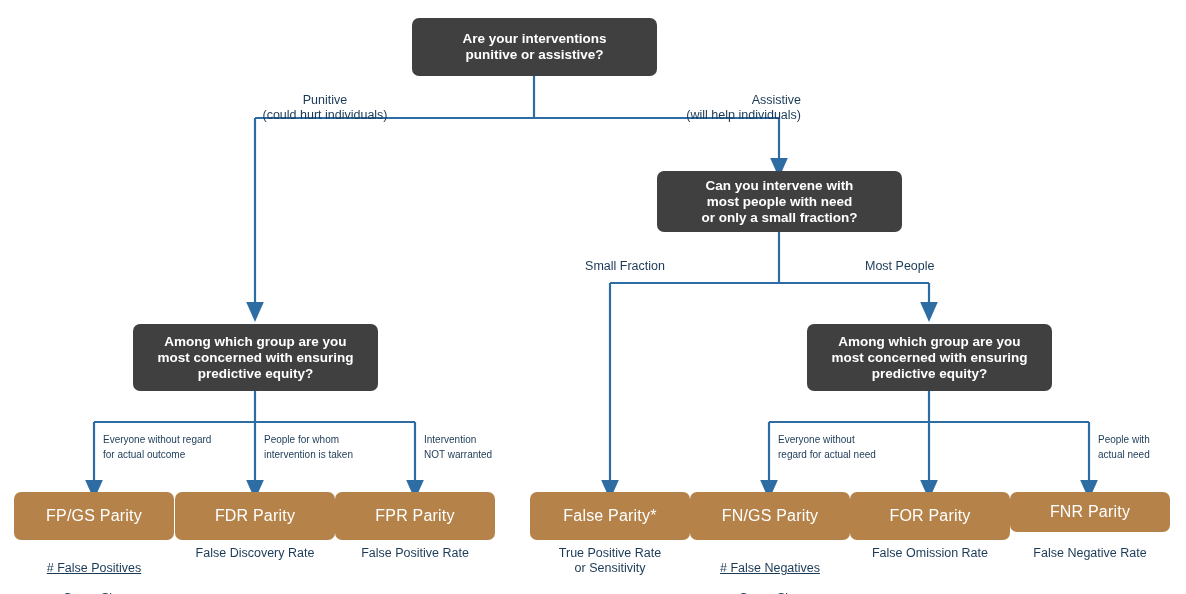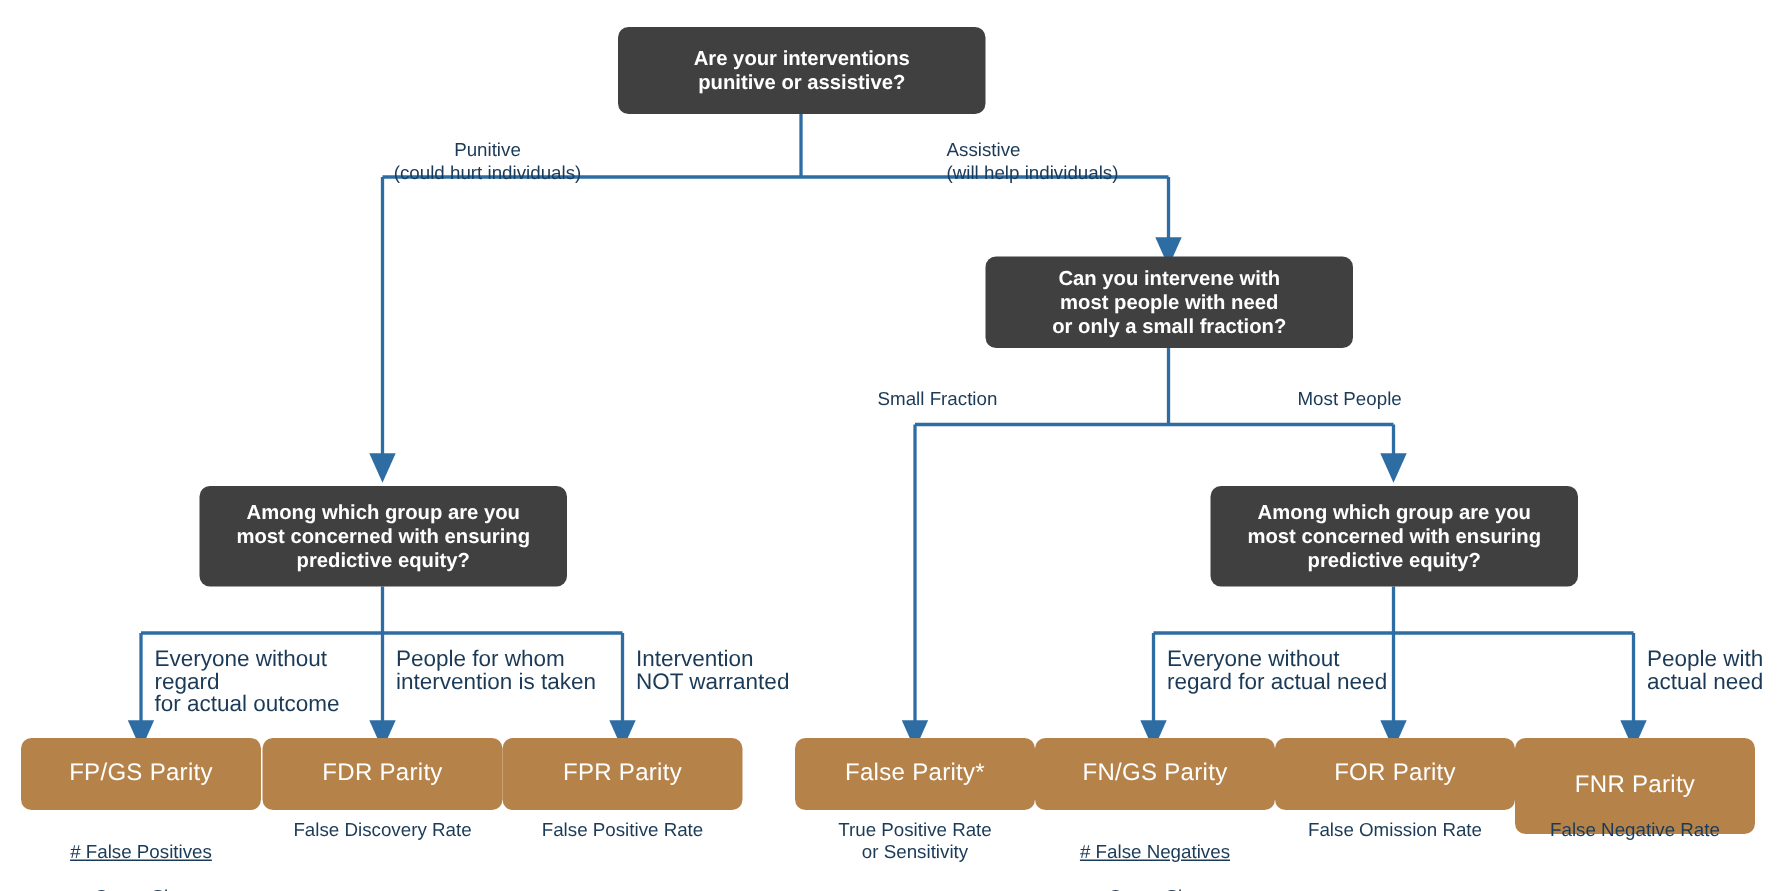"Assistive" div.edge-label { text-align: left -> right }
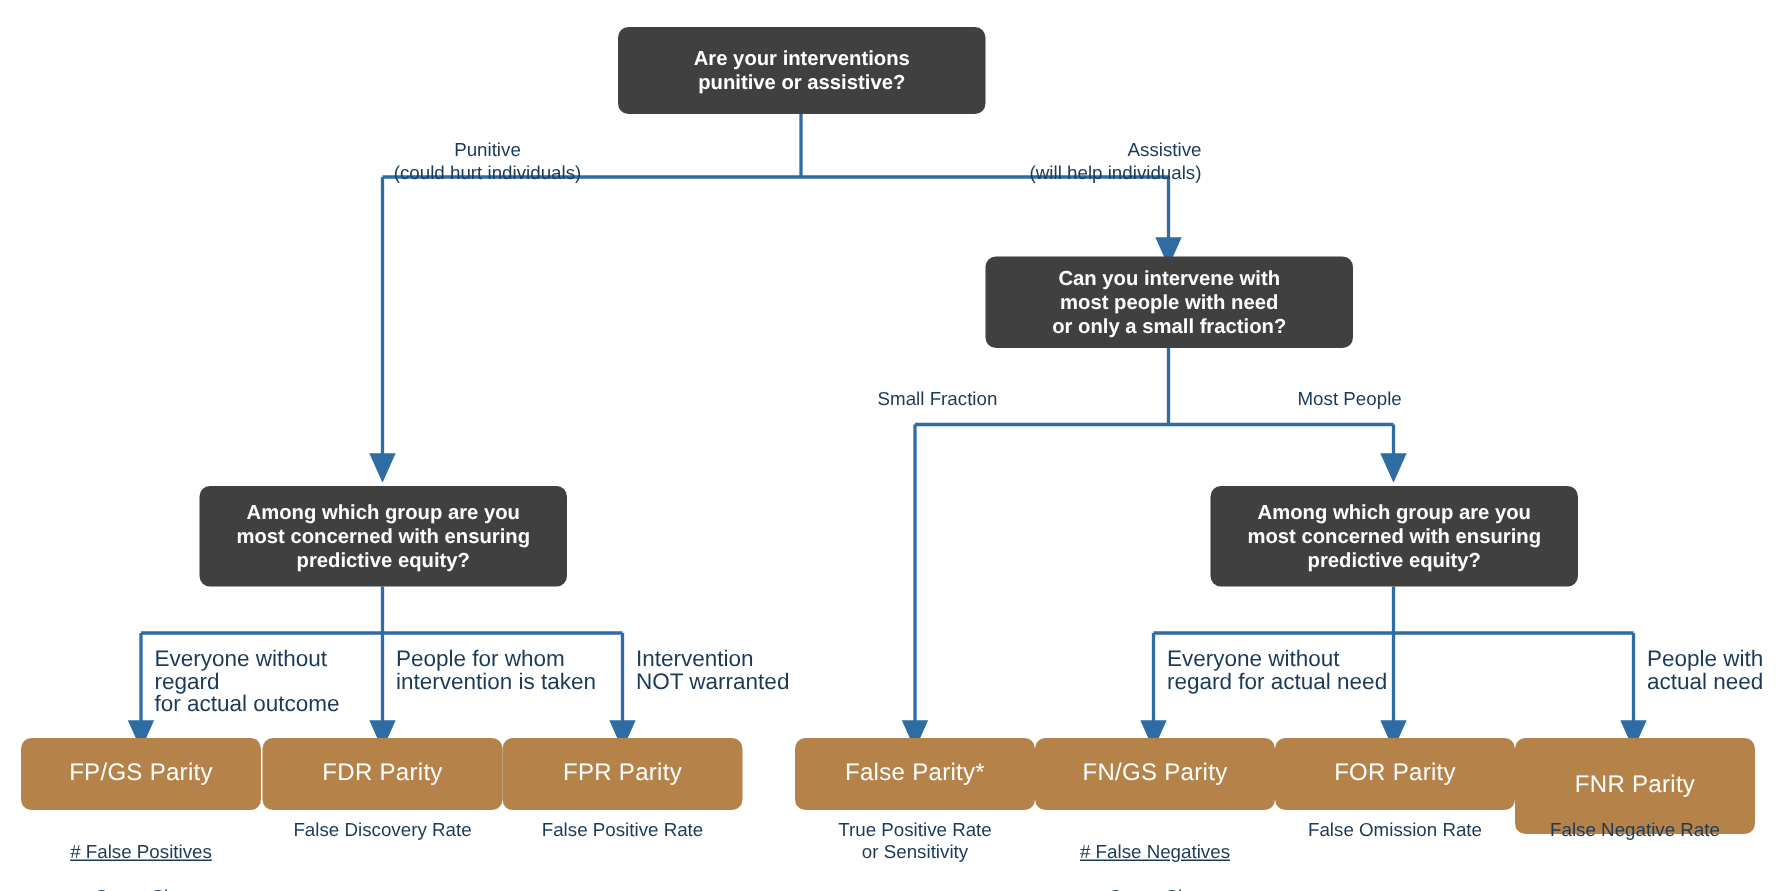"Everyone without regard" .branch-label { font-size: 15px -> 10px }
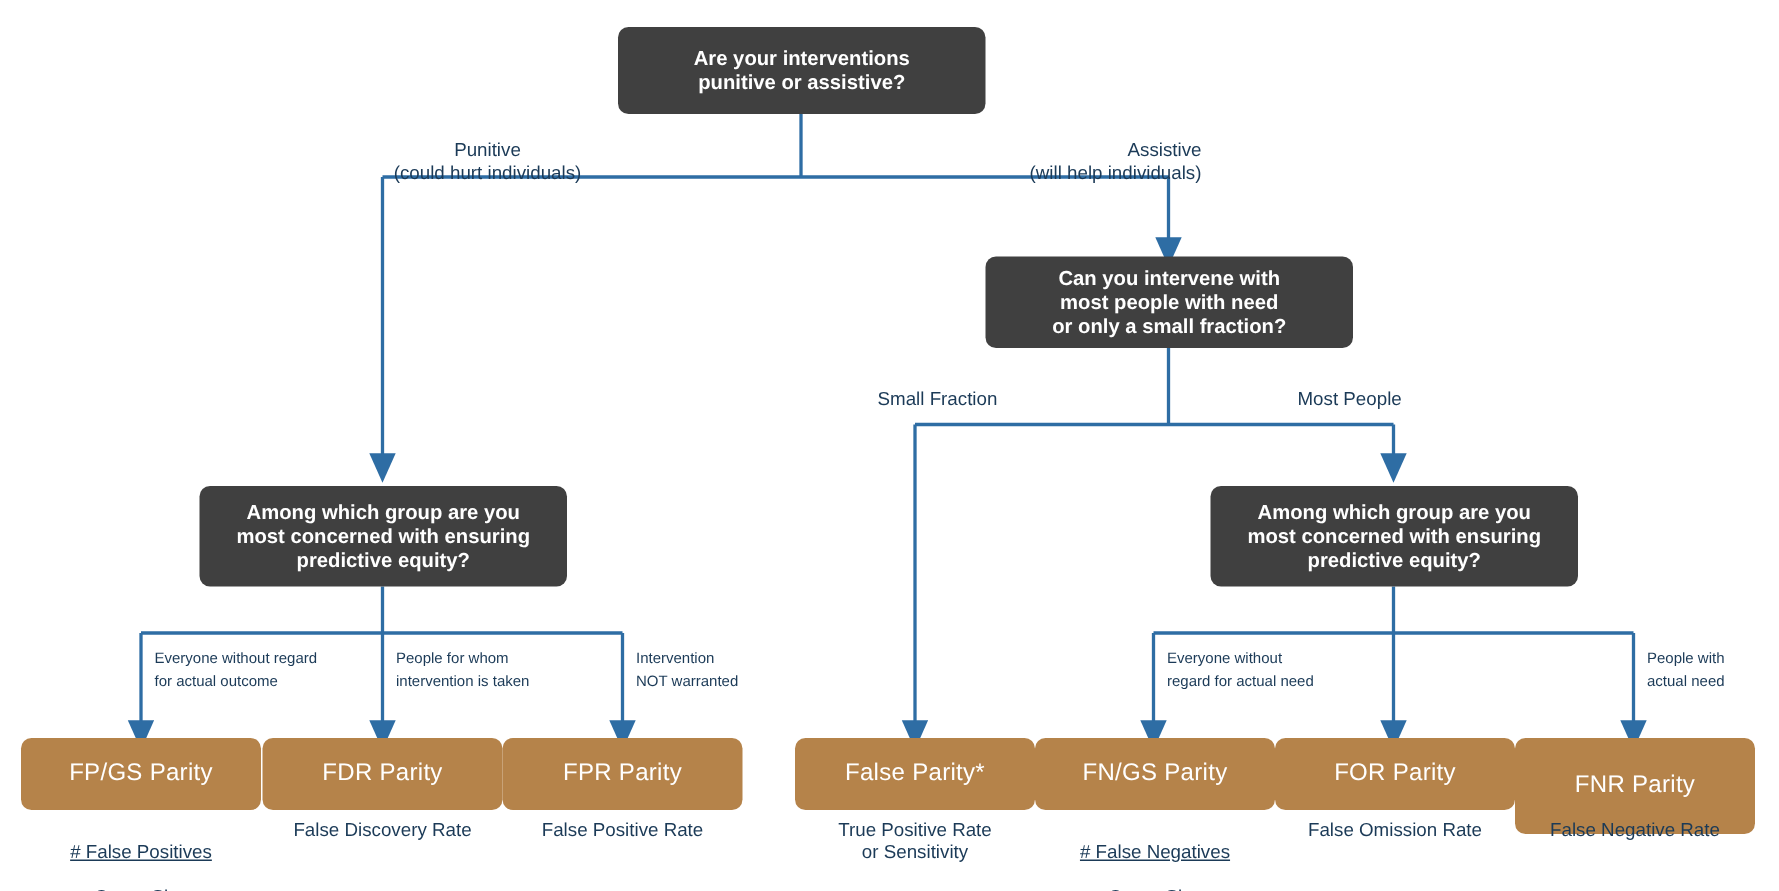"FNR Parity" div.leaf { height: 64px -> 40px }
